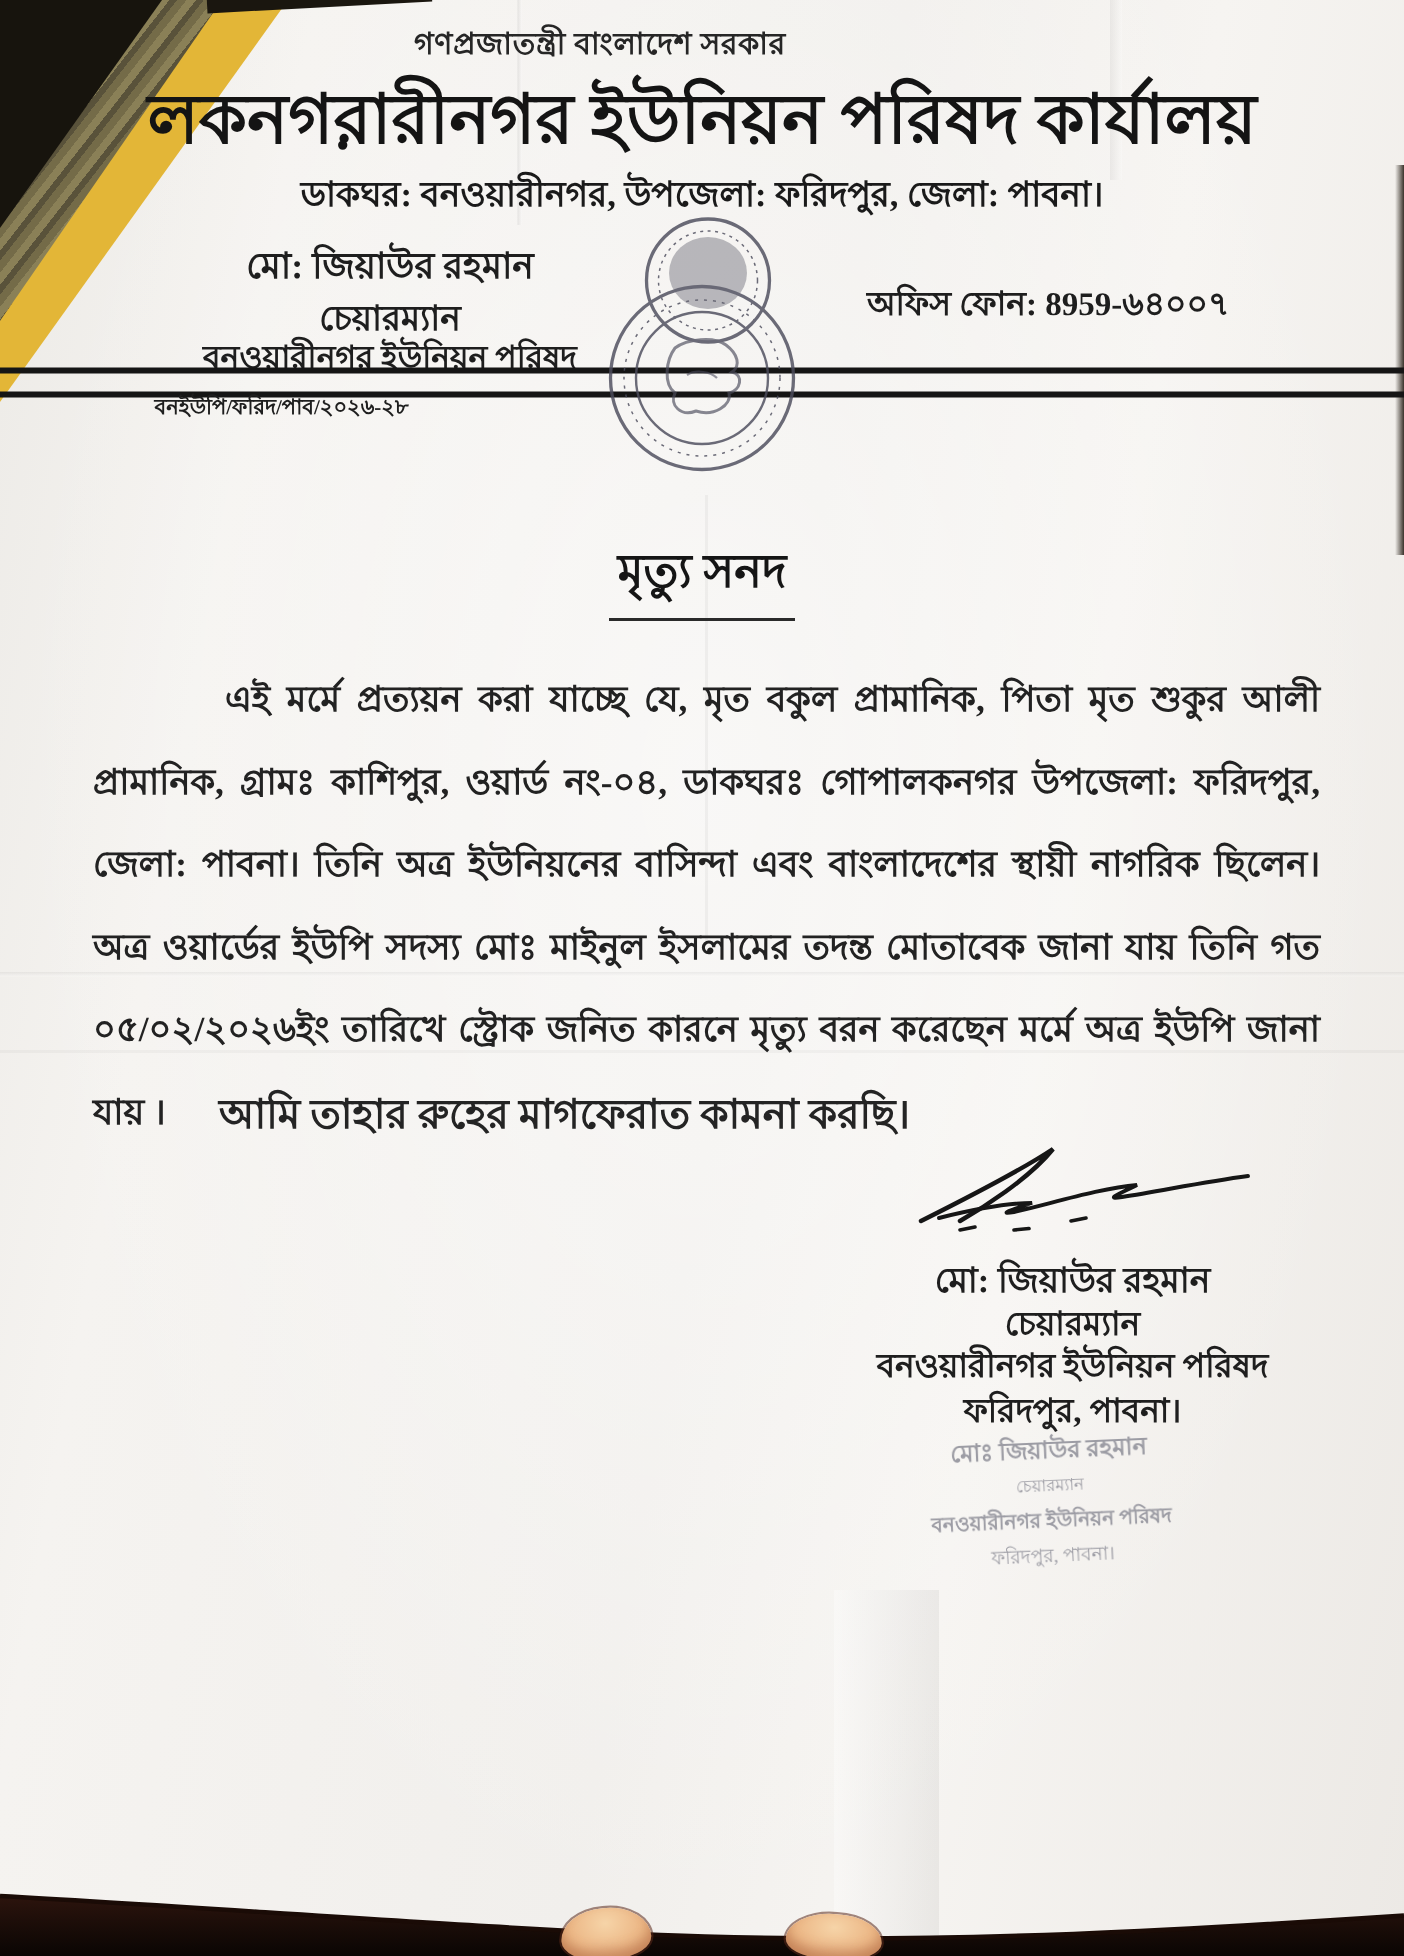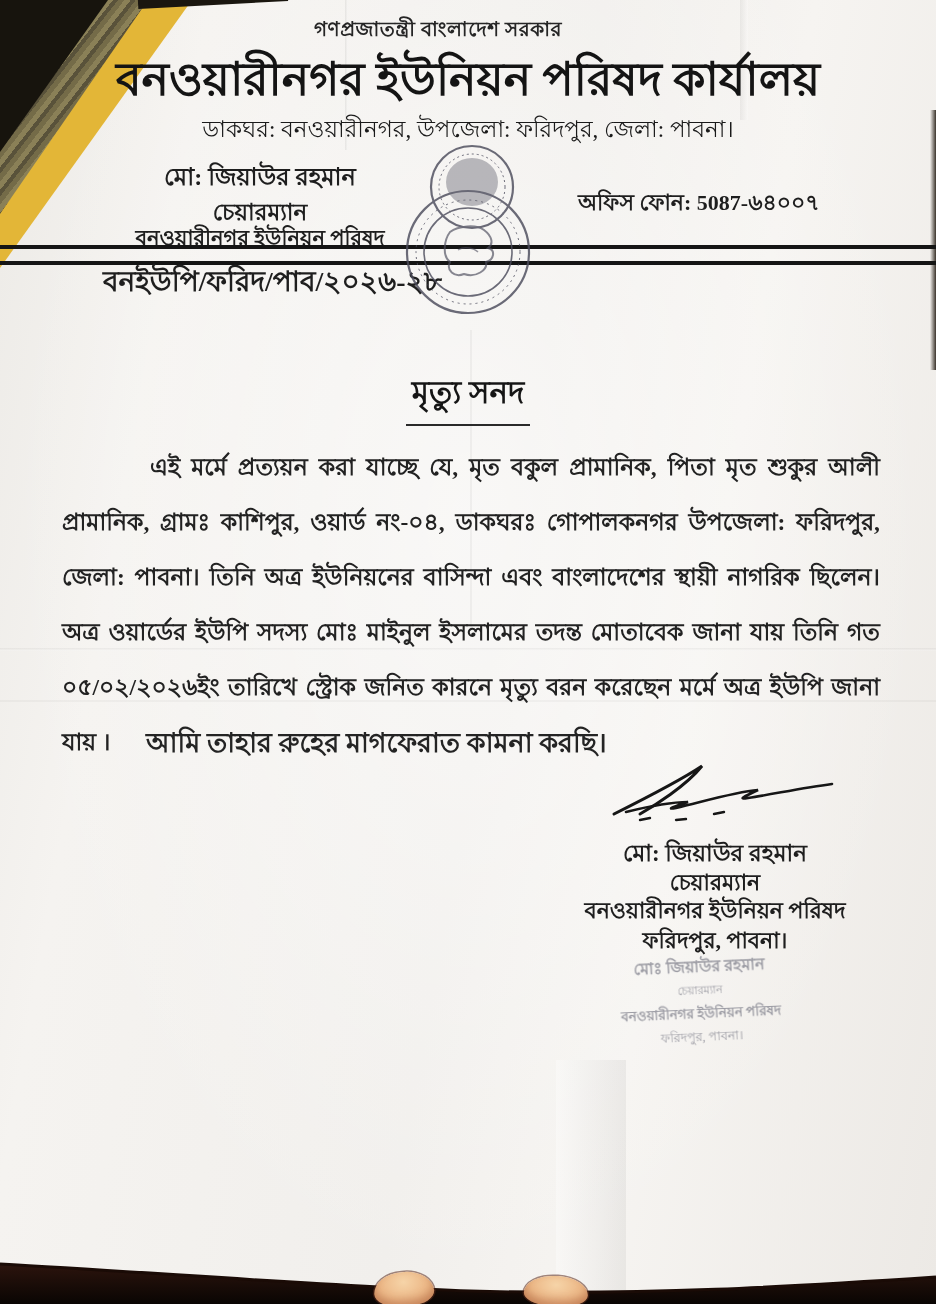"গণপ্রজাতন্ত্রী বাংলাদেশ সরকার" .govt-line { margin-left: 38px -> none }
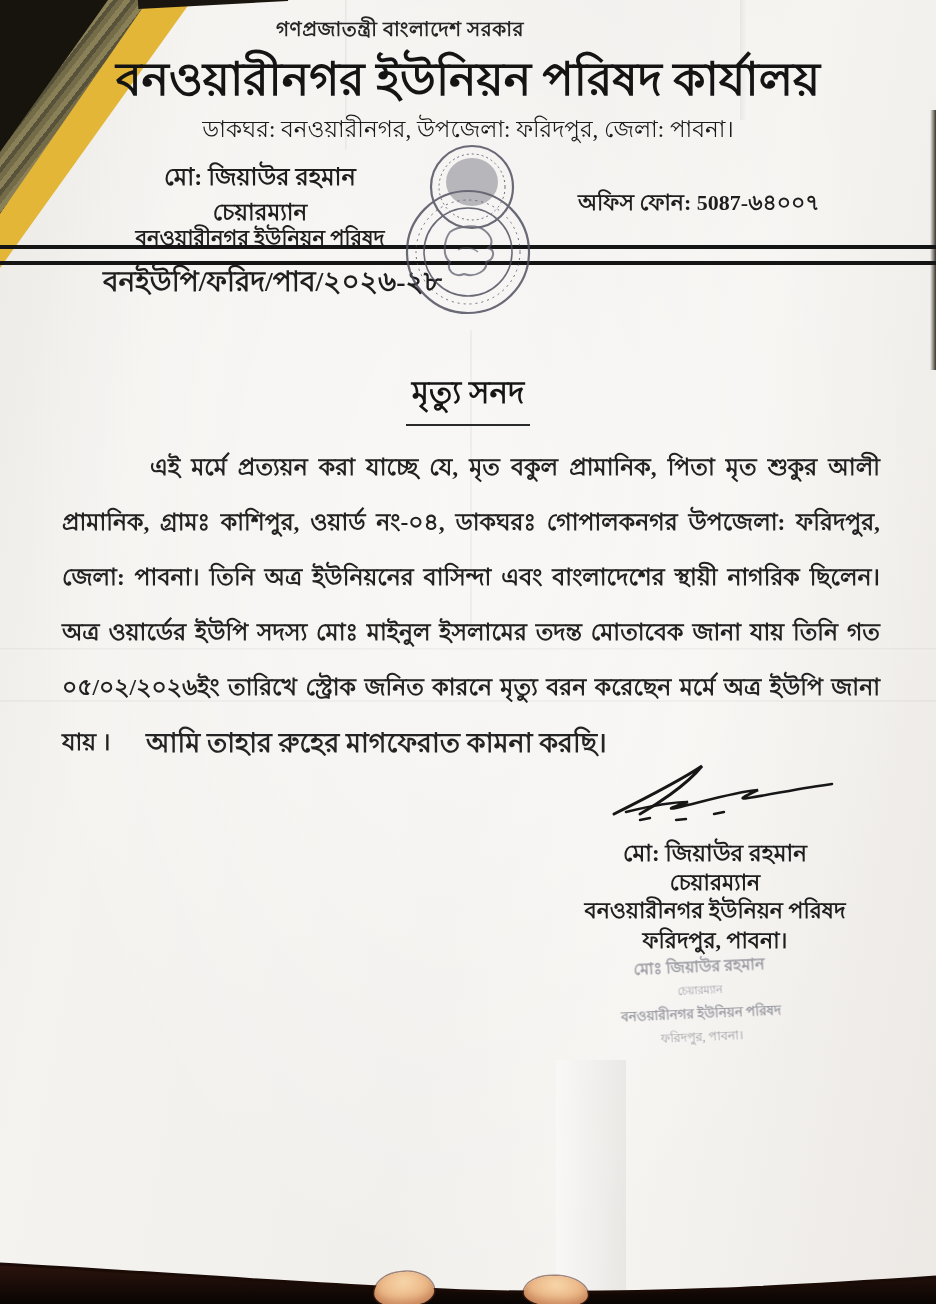"বনওয়ারীনগর ইউনিয়ন পরিষদ কার্যালয়" div.t { text: বনওয়ারীনগর -> লকনগর়ারীনগর }
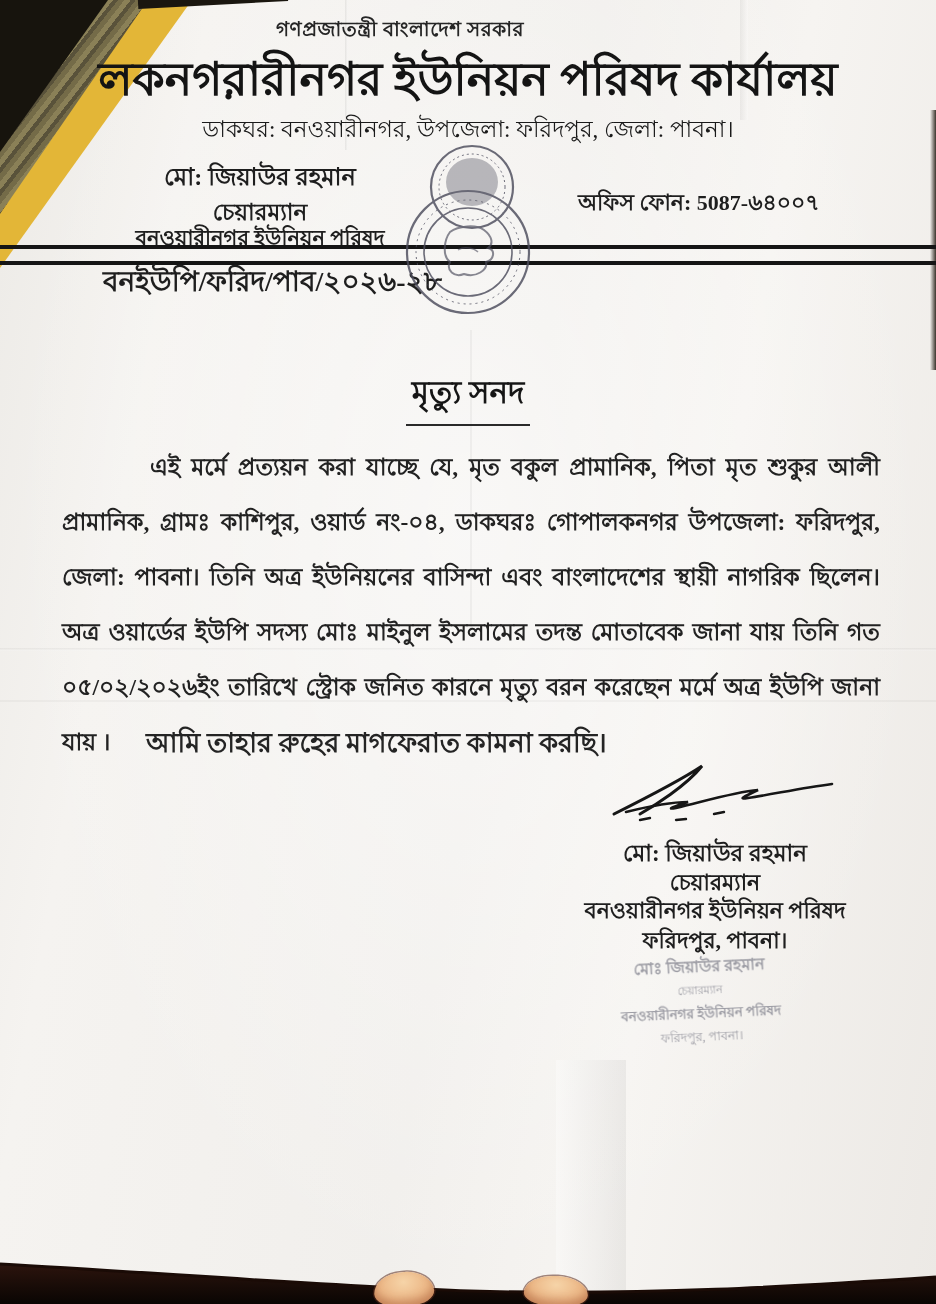"ডাকঘর: বনওয়ারীনগর, উপজেলা: ফরিদপুর," .address-line { font-weight: 400 -> 700 }
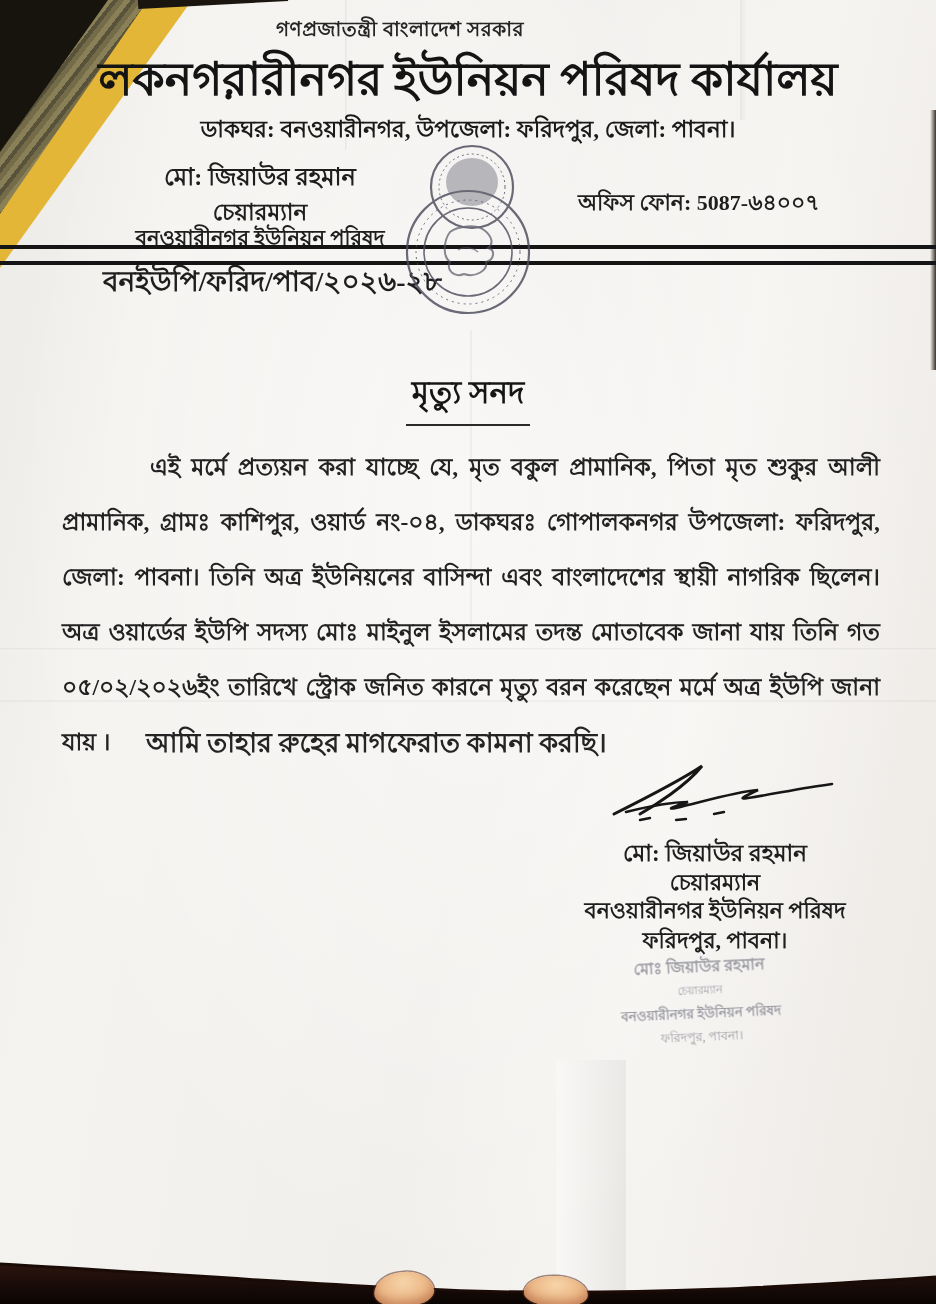"অফিস ফোন: 5087-৬৪০০৭" div.t { text: 5087-৬৪০০৭ -> 8959-৬৪০০৭ }
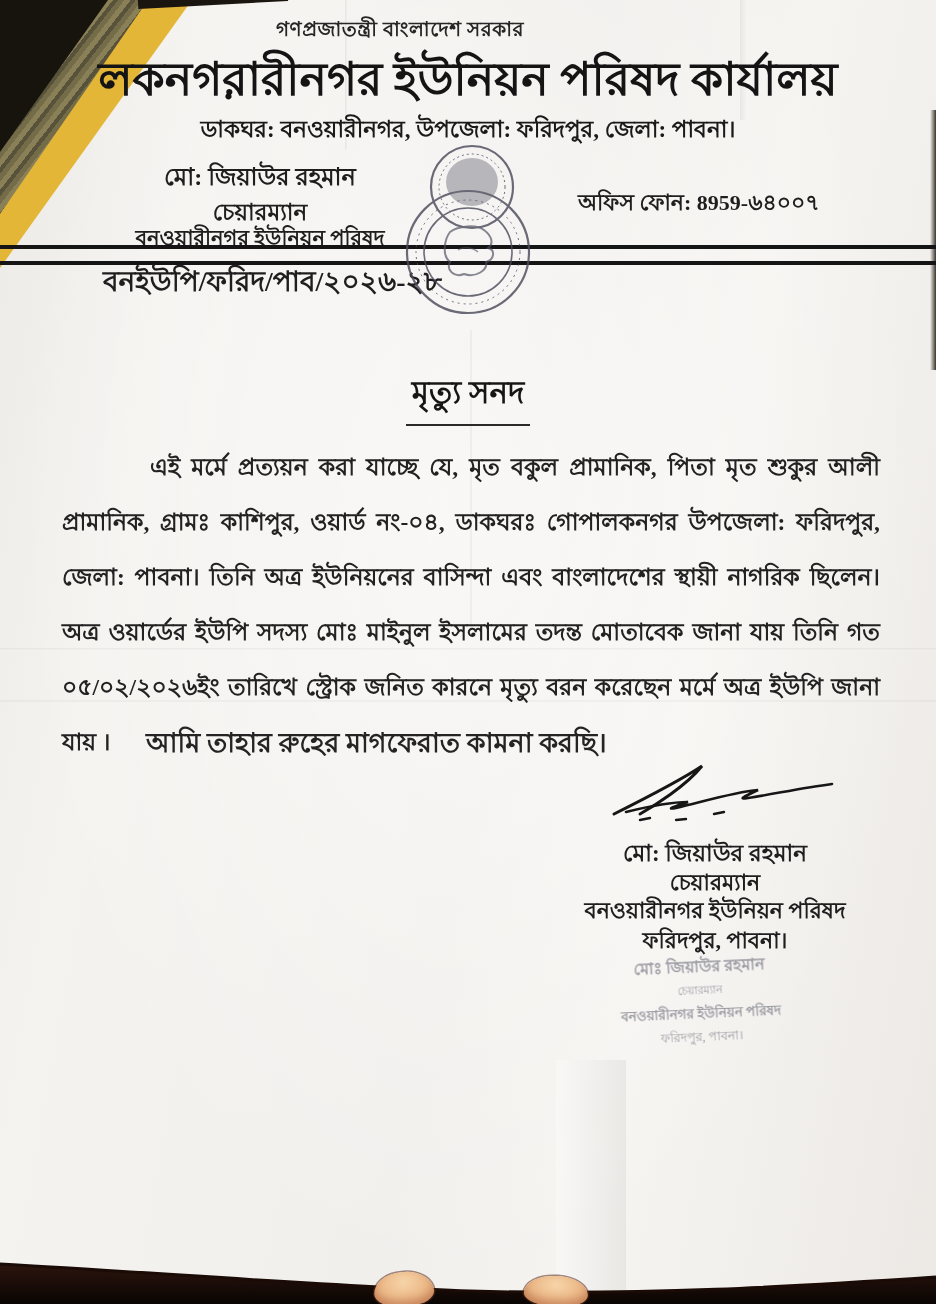"বনইউপি/ফরিদ/পাব/২০২৬-২৮" .memo-number { font-size: 28px -> 14px }
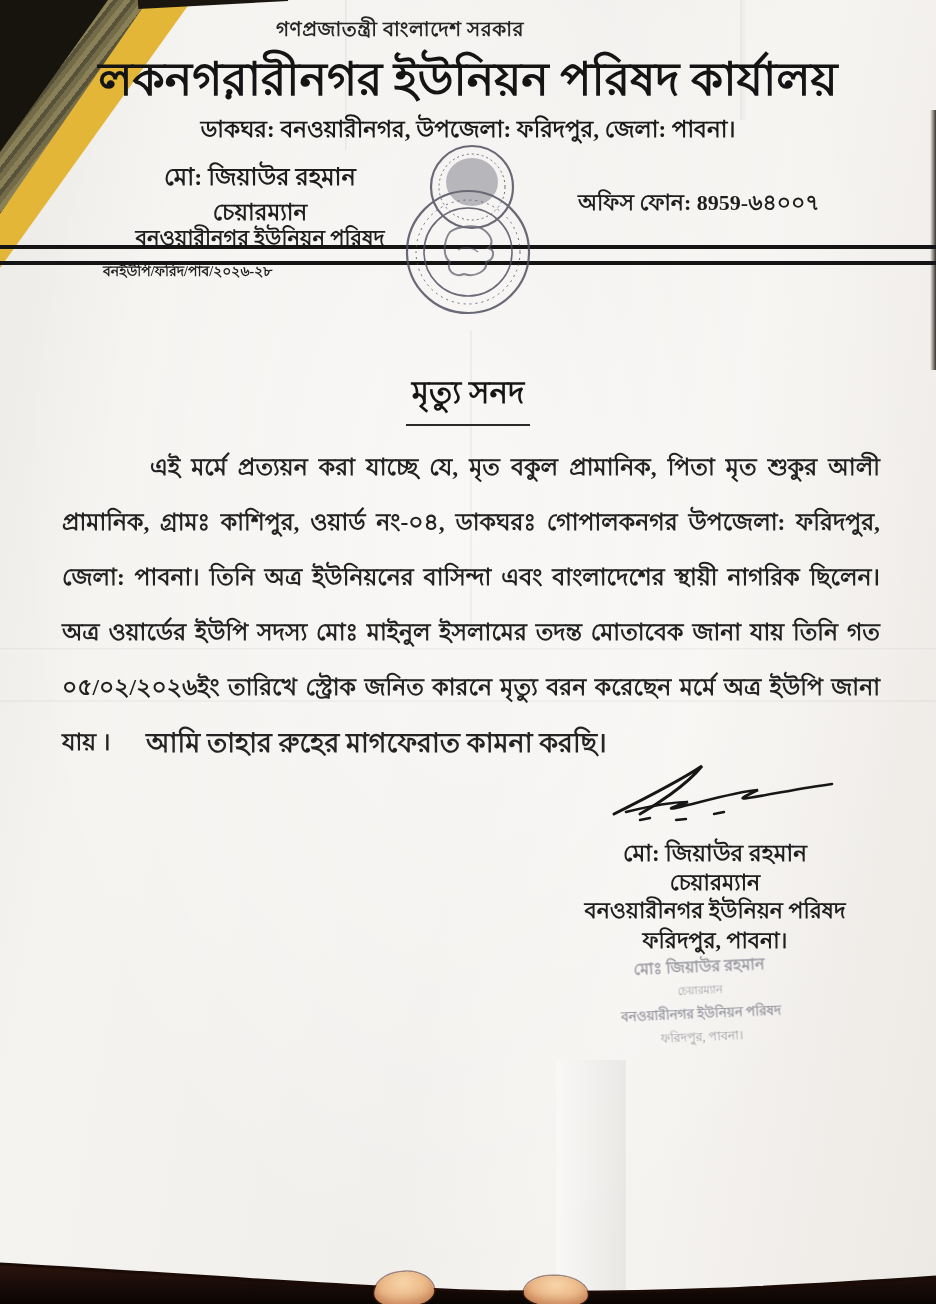"মৃত্যু সনদ" .doc-title { margin-top: 12px -> none }
